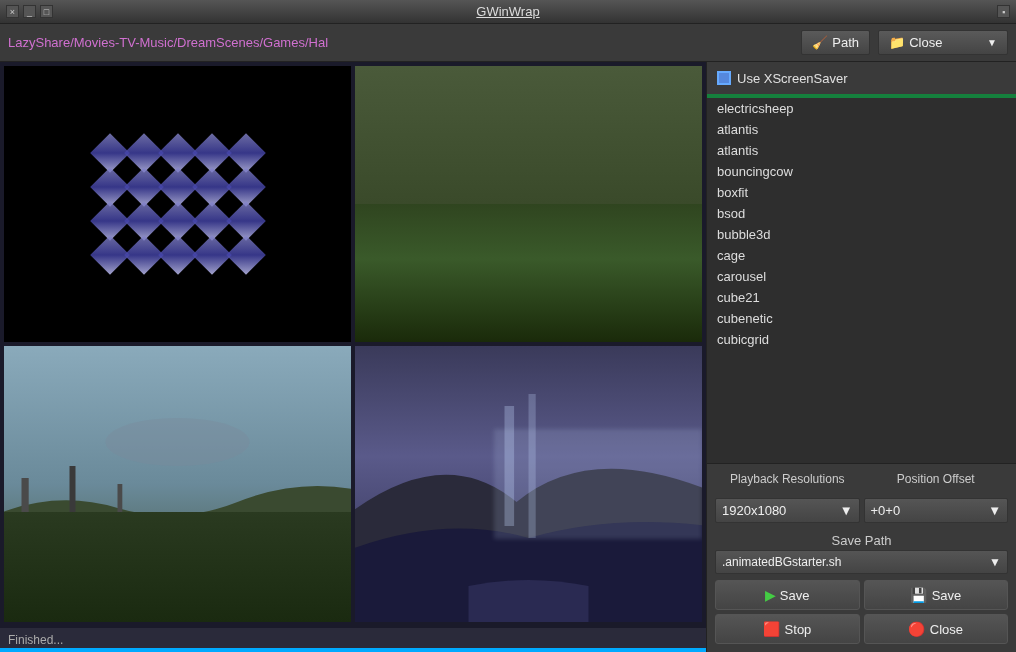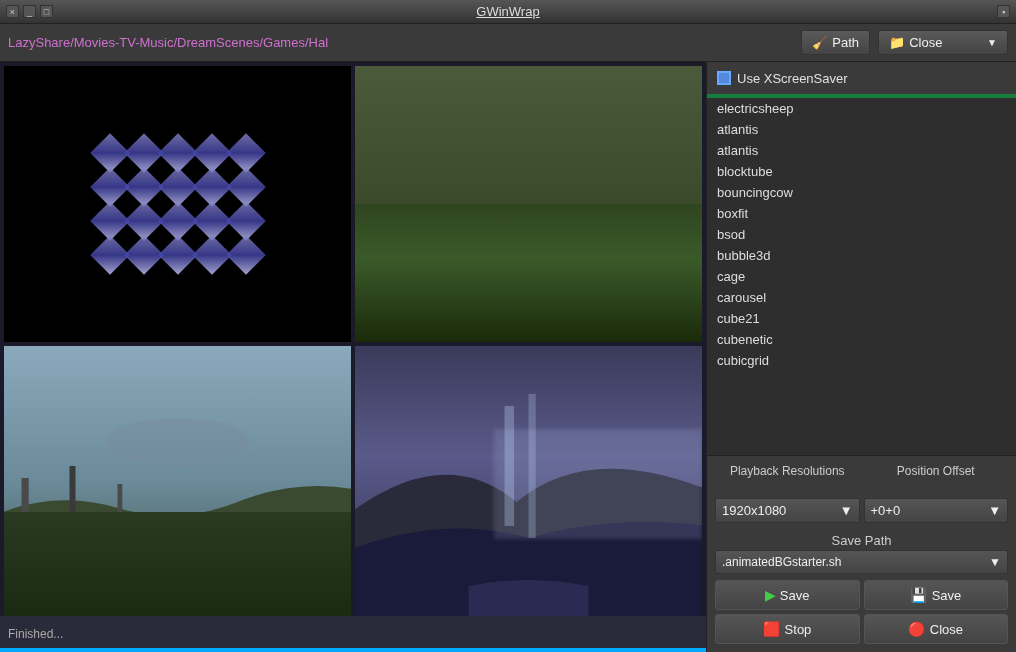"blocktube" div.list-item { html: <div>blocktube</div> -> none }
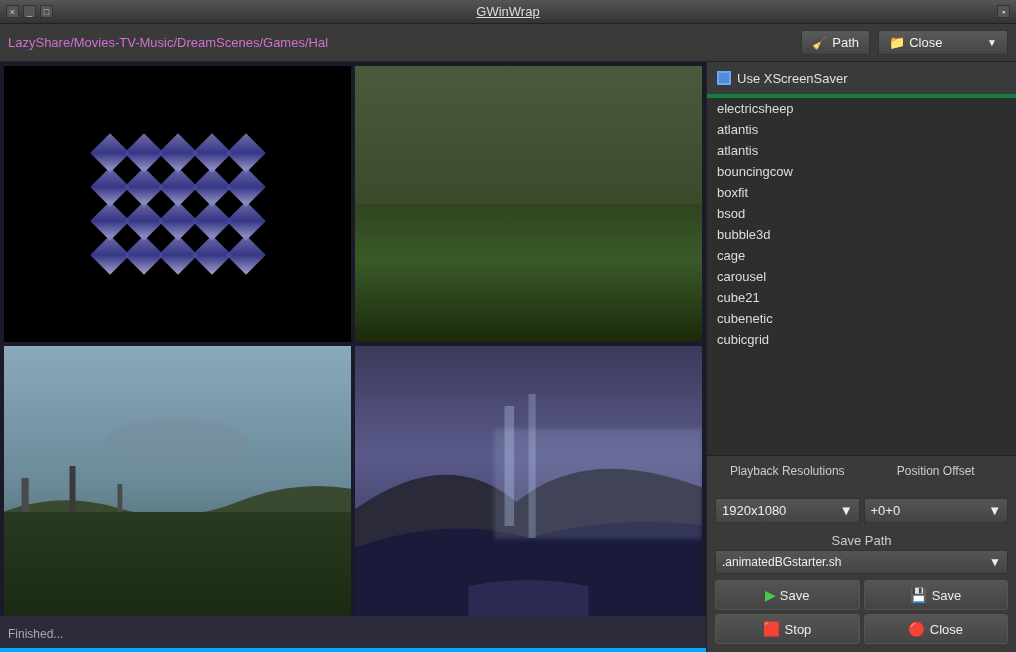"Playback Resolutions" .resolution-label, .offset-label { margin-bottom: 20px -> 12px }
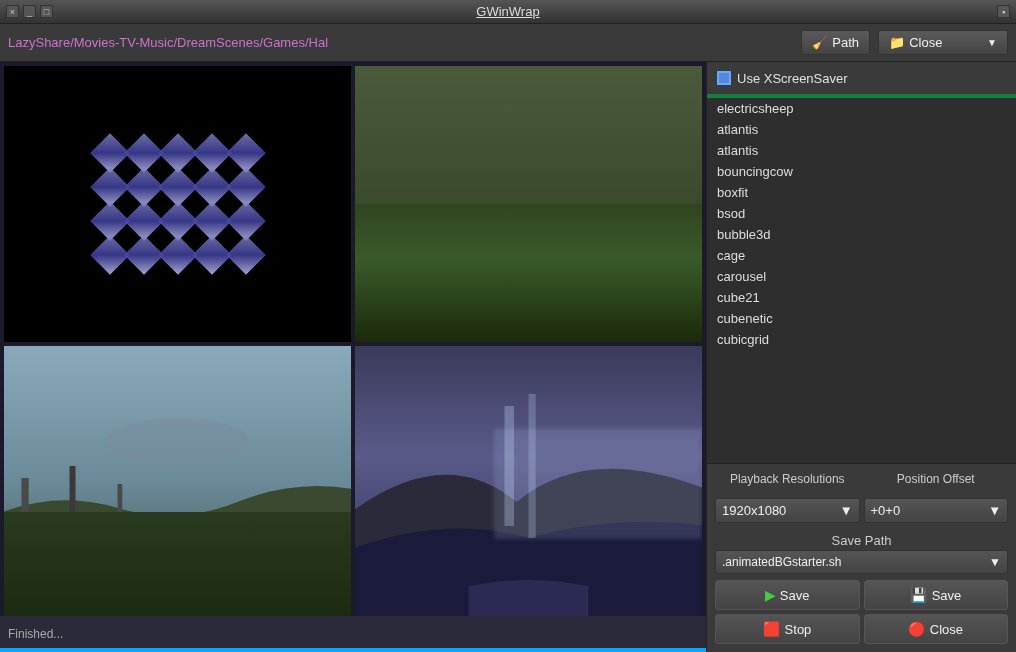"Finished..." .status-bar { height: 36px -> 24px }
